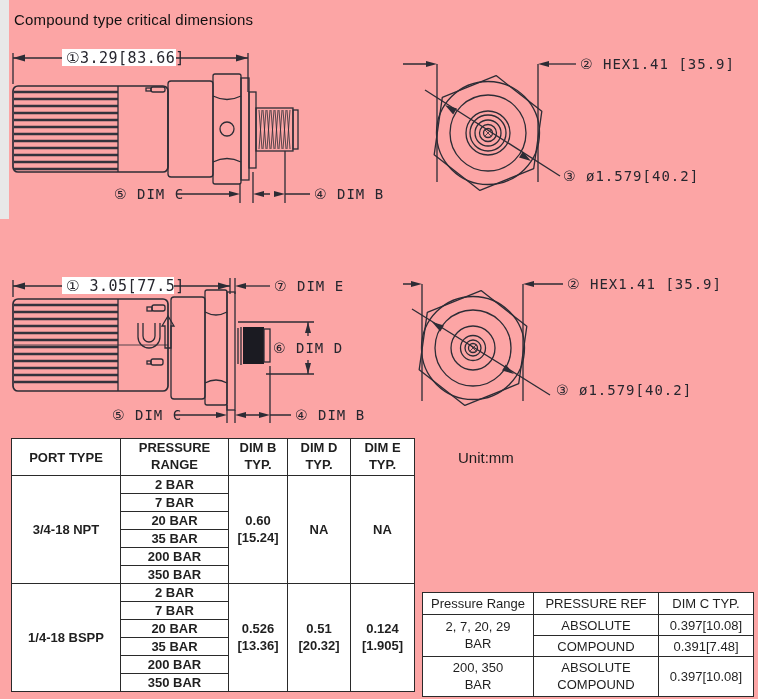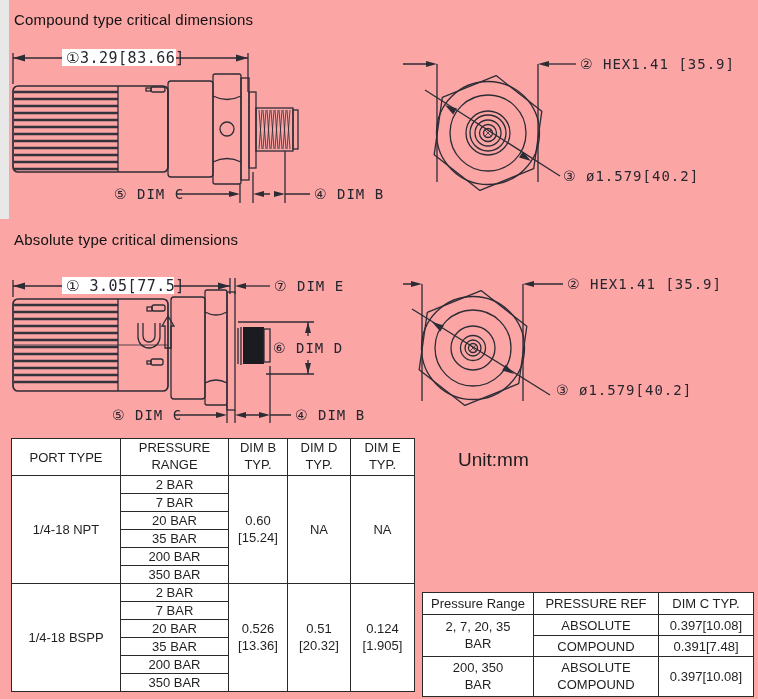"Absolute type critical dimensions" div.sec-title { html: <div>Absolute type critical dimensions</div> -> none }
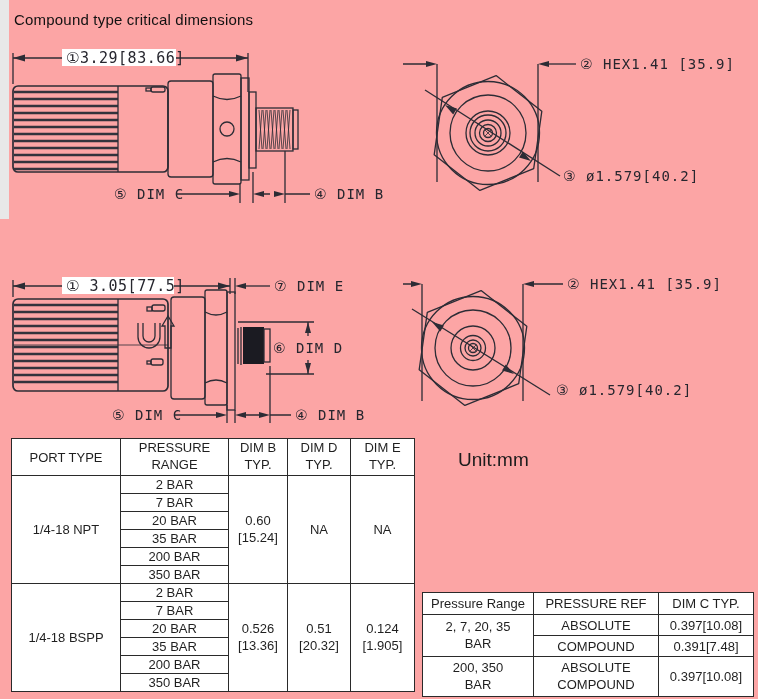"PORT TYPE" #dim-table { font-weight: none -> bold }
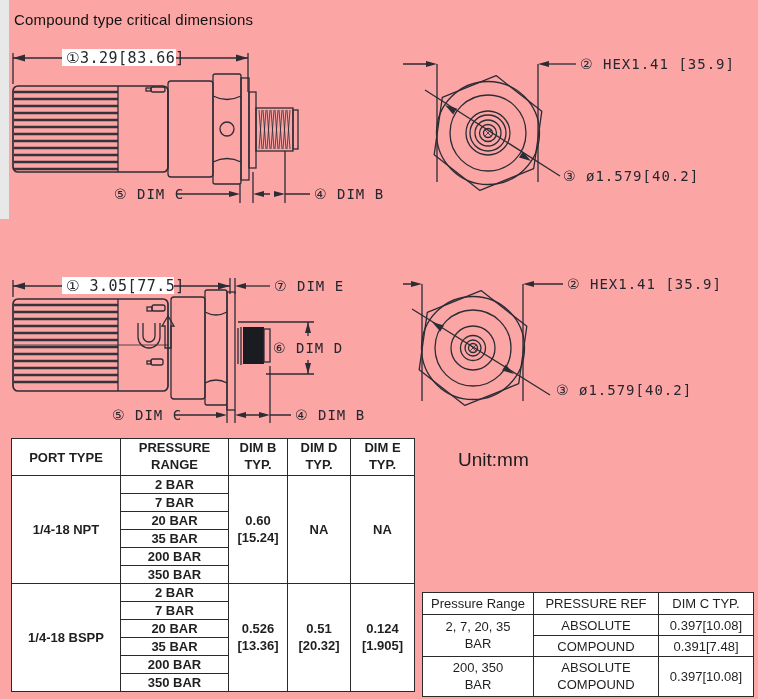"Unit:mm" .unit-note { font-size: 19px -> 15px }
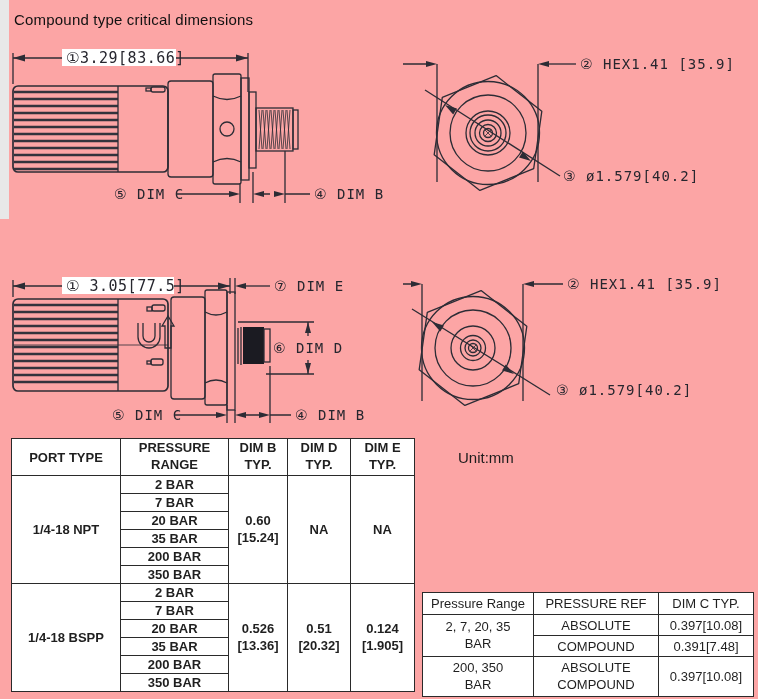"1/4-18 NPT" td { text: 1/4-18 -> 3/4-18 }
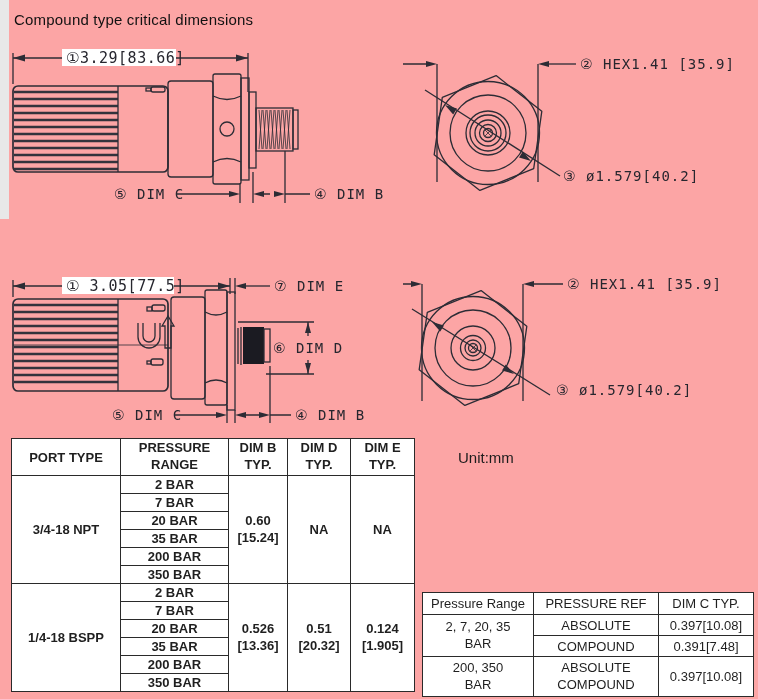"2, 7, 20, 35" td.pre { text: 35 -> 29 }
